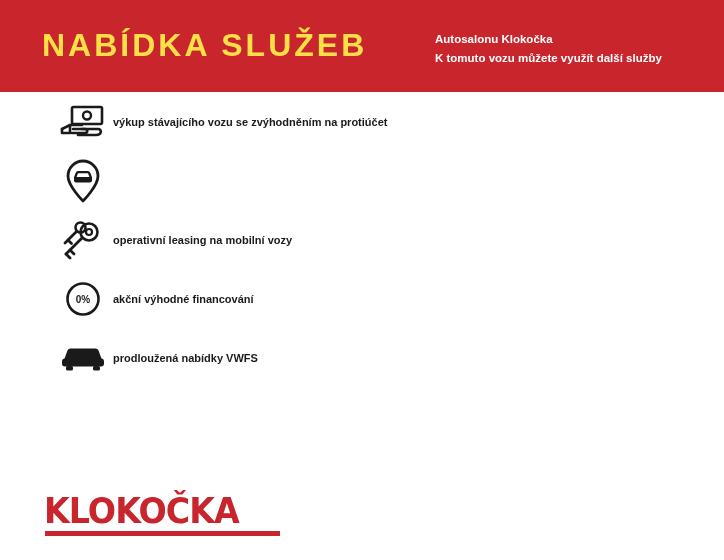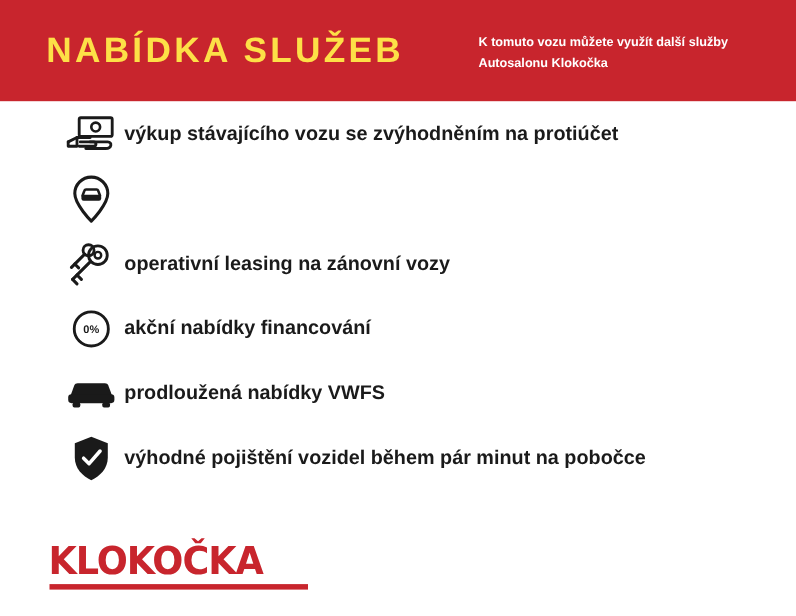"K tomuto vozu můžete využít" div { order: before "Autosalonu Klokočka" -> after "Autosalonu Klokočka" }
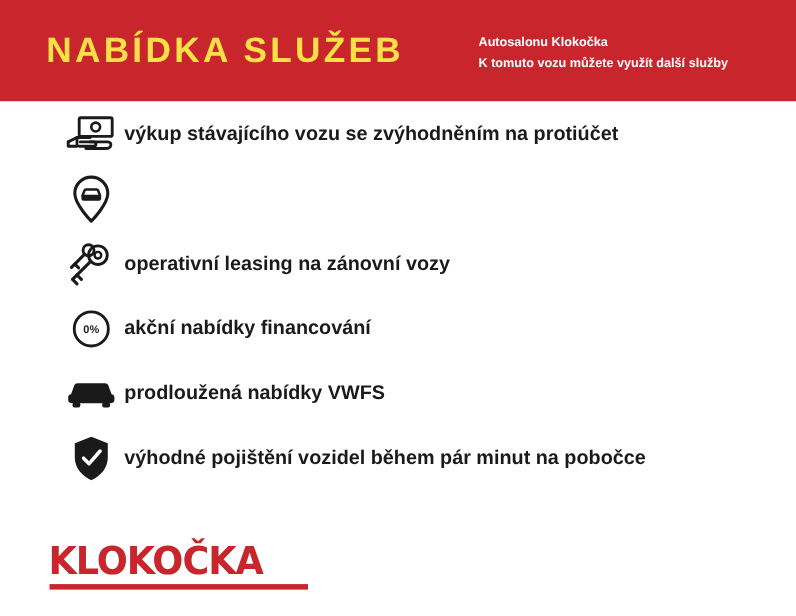"výkup stávajícího vozu se zvýhodněním" .service-label { font-size: 18px -> 11px }
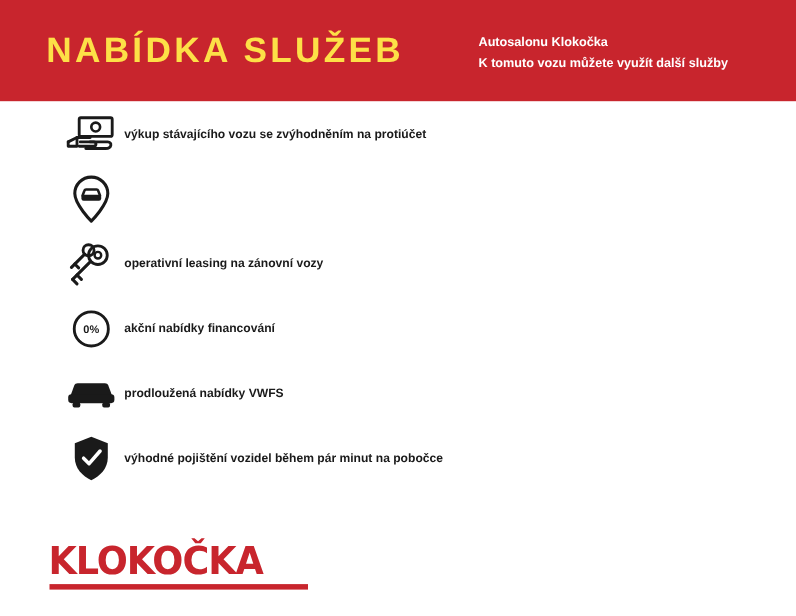"operativní leasing na zánovní vozy" div.service-label { text: zánovní -> mobilní }
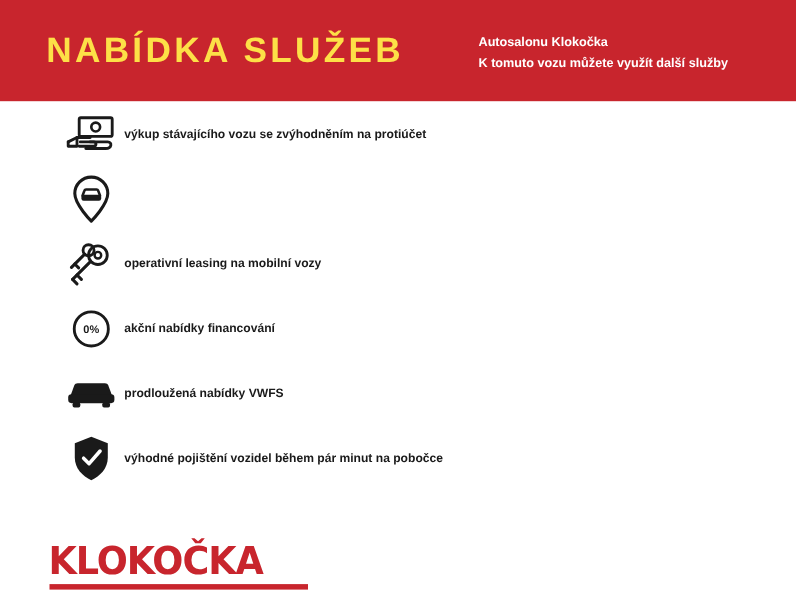"akční nabídky financování" div.service-label { text: nabídky -> výhodné }
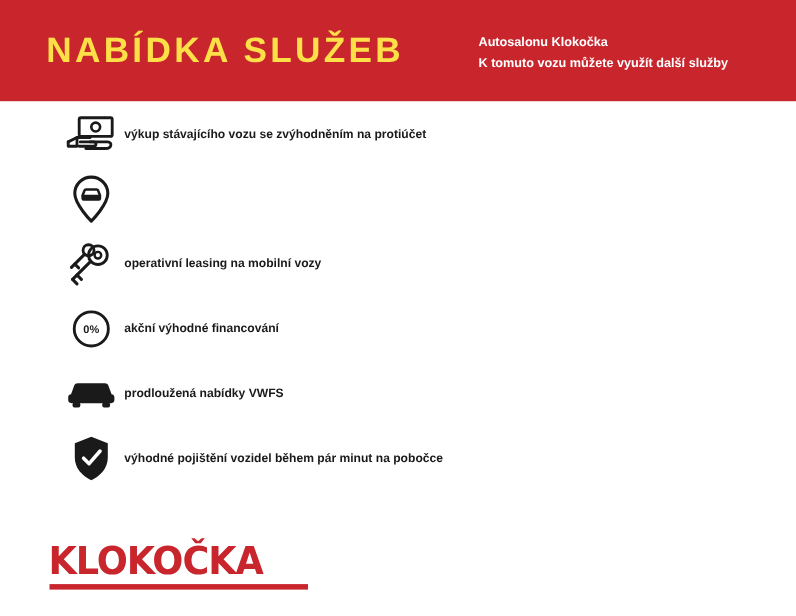"výhodné pojištění vozidel během pár" div.service-row { html: <div> <div> <svg> <path></path> <path></path> </svg> </div> <div>výhodné pojištění vozidel během pár minut na pobočce</div> </div> -> none }
